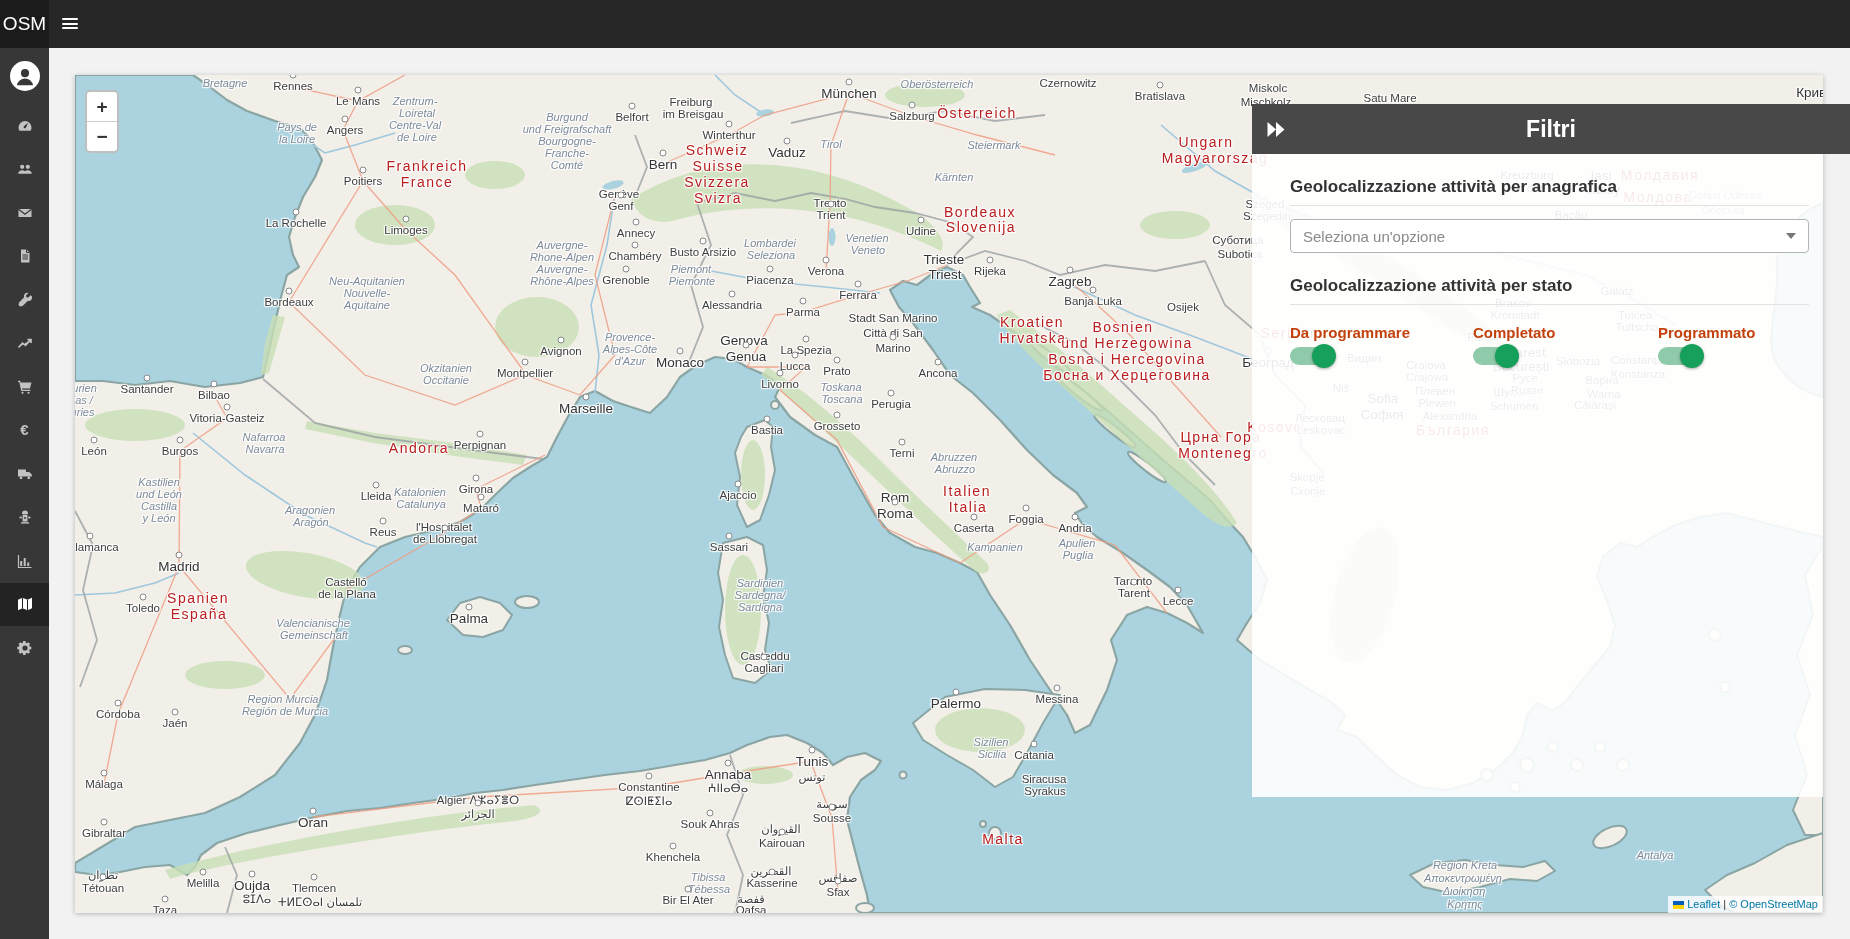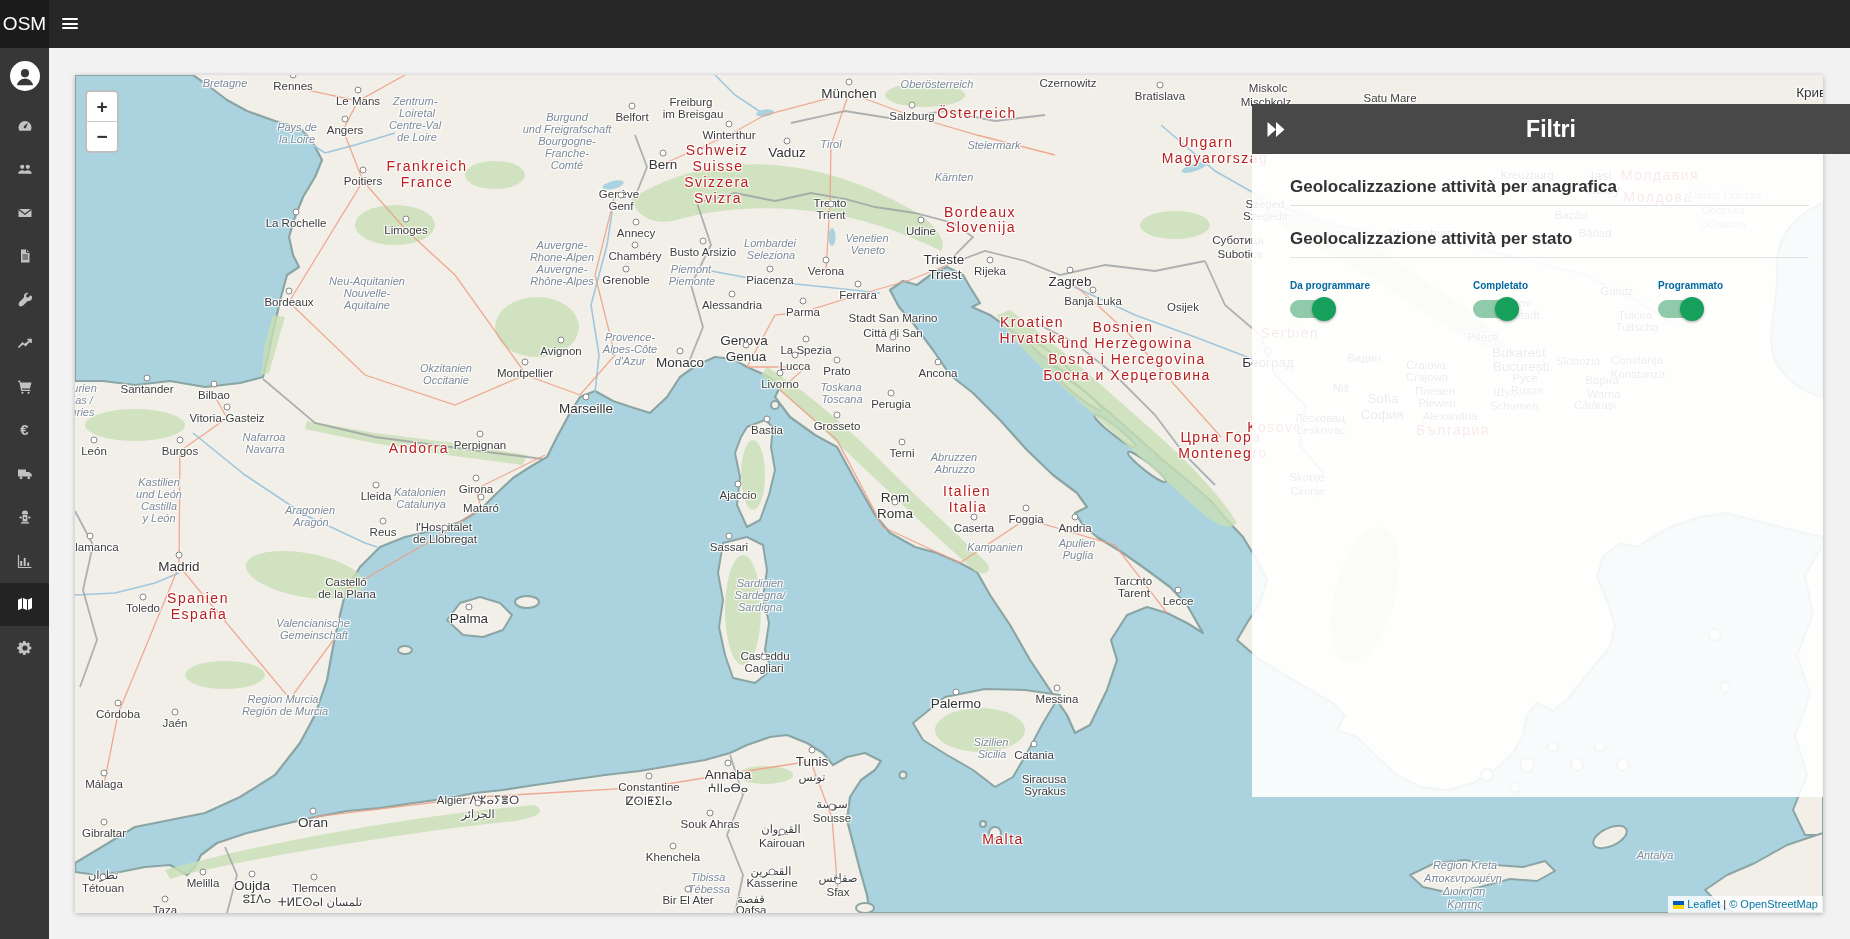"Seleziona un'opzione" div.select-box { html: none -> <div> <span>Seleziona un'opzione</span> <span></span> </div> }
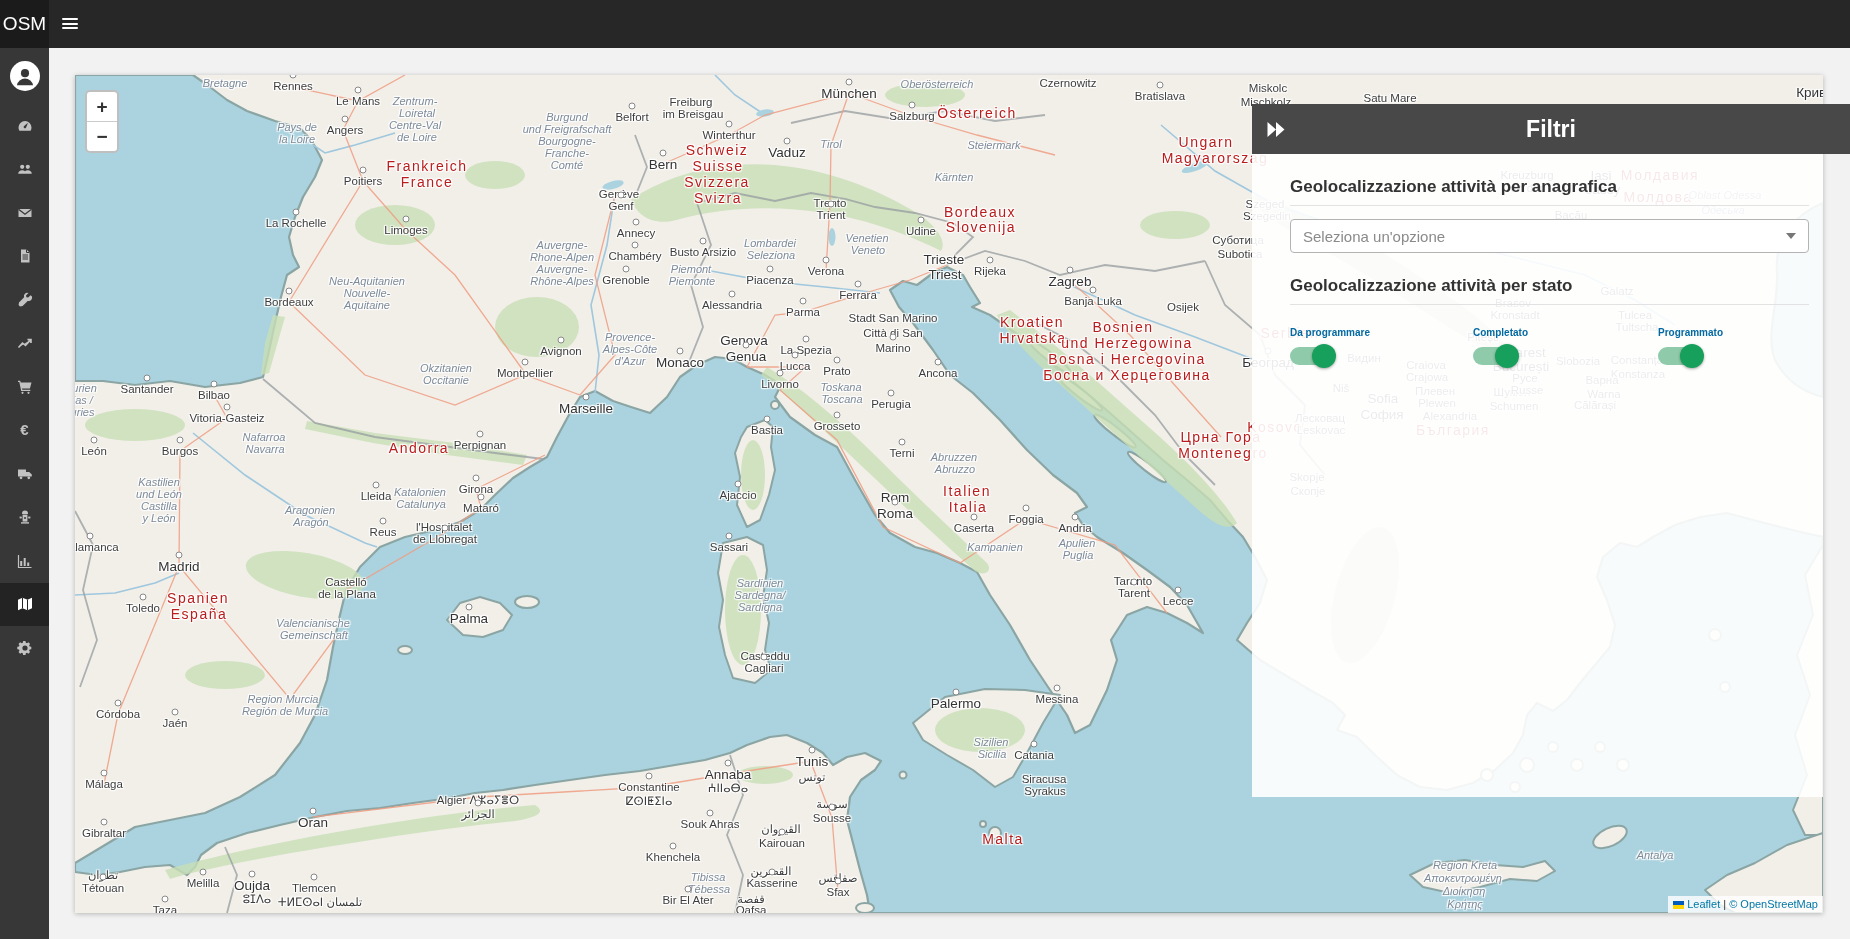"Da programmare" .toggle-label { color: #0369a1 -> #c2410c; font-size: 10px -> 15px }
